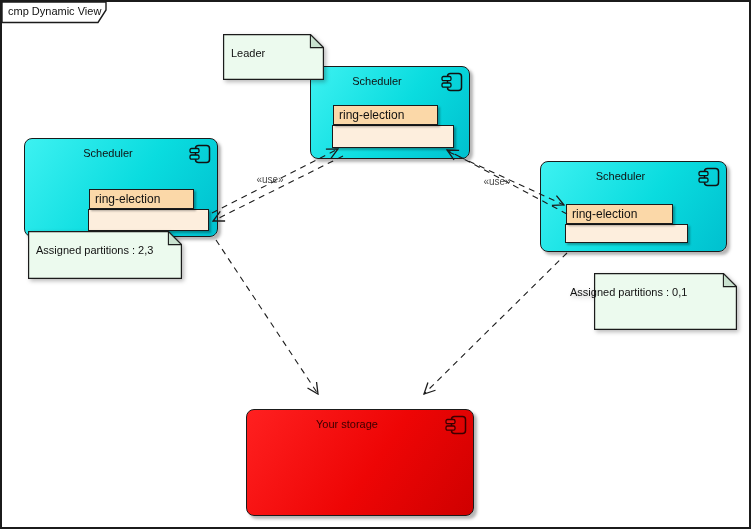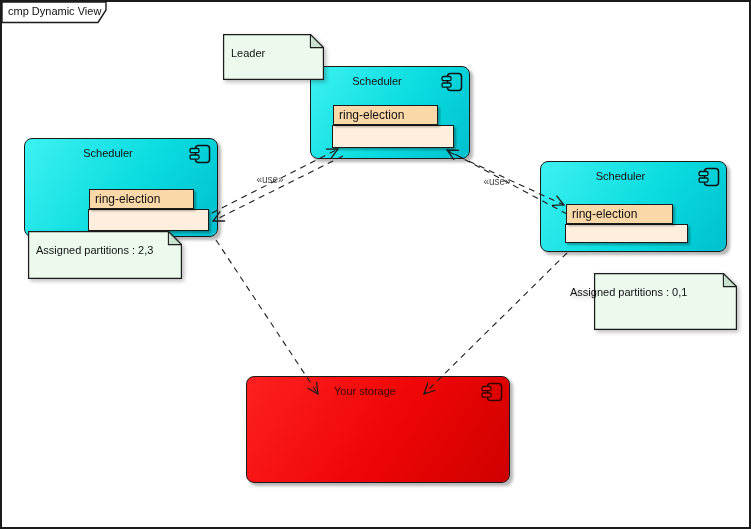"Your storage" #storage { top: 374px -> 407px; width: 264px -> 228px }
